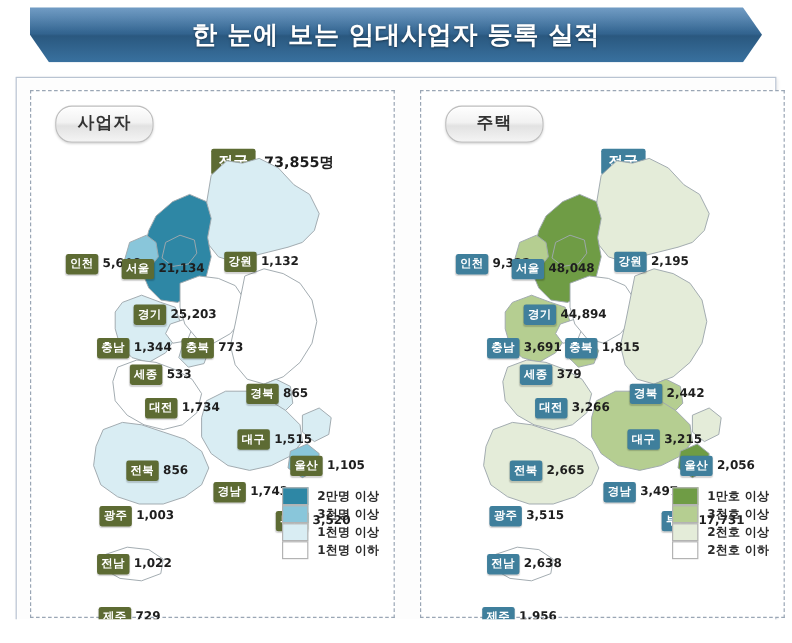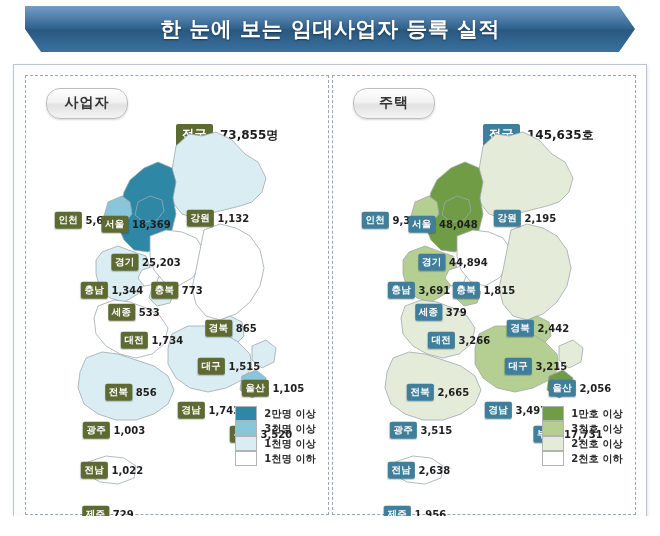"주택" .panel.right { left: 318px -> 336px }
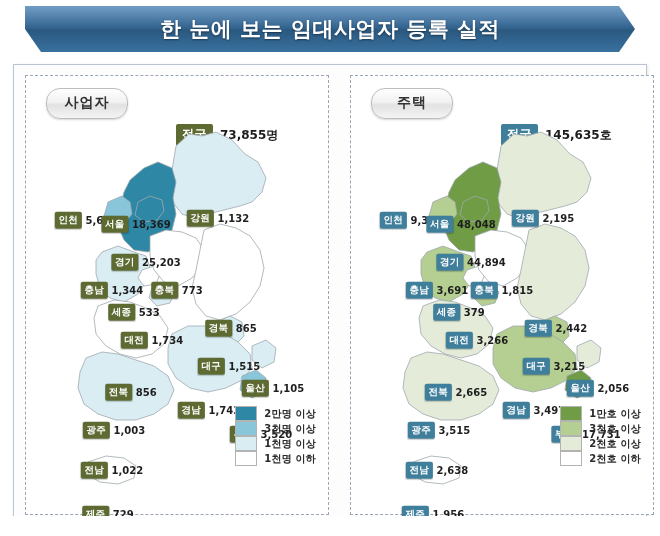"145,635호" span.val { html: <span>145,635호</span> -> none }
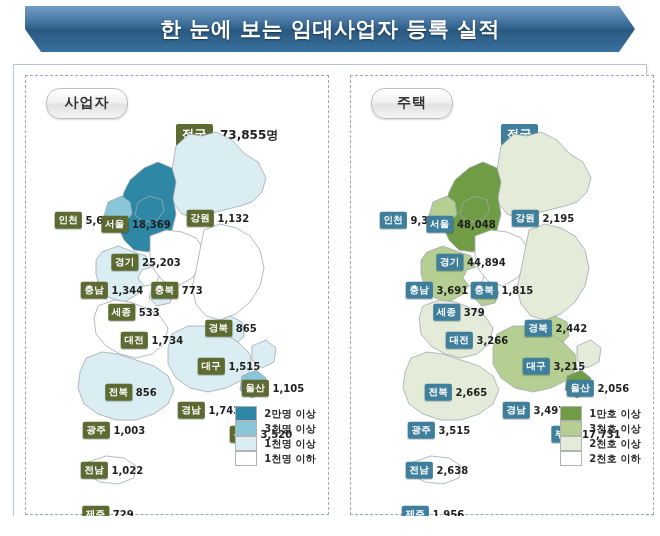"18,369" span.vl { text: 18,369 -> 21,134 }
